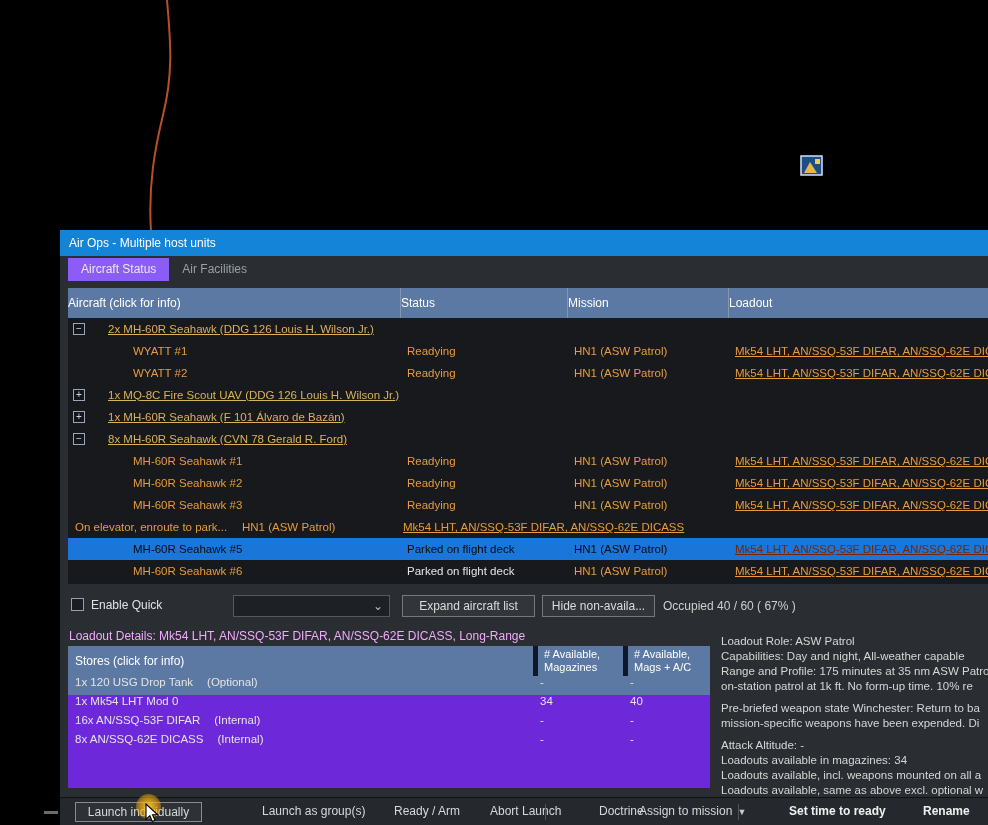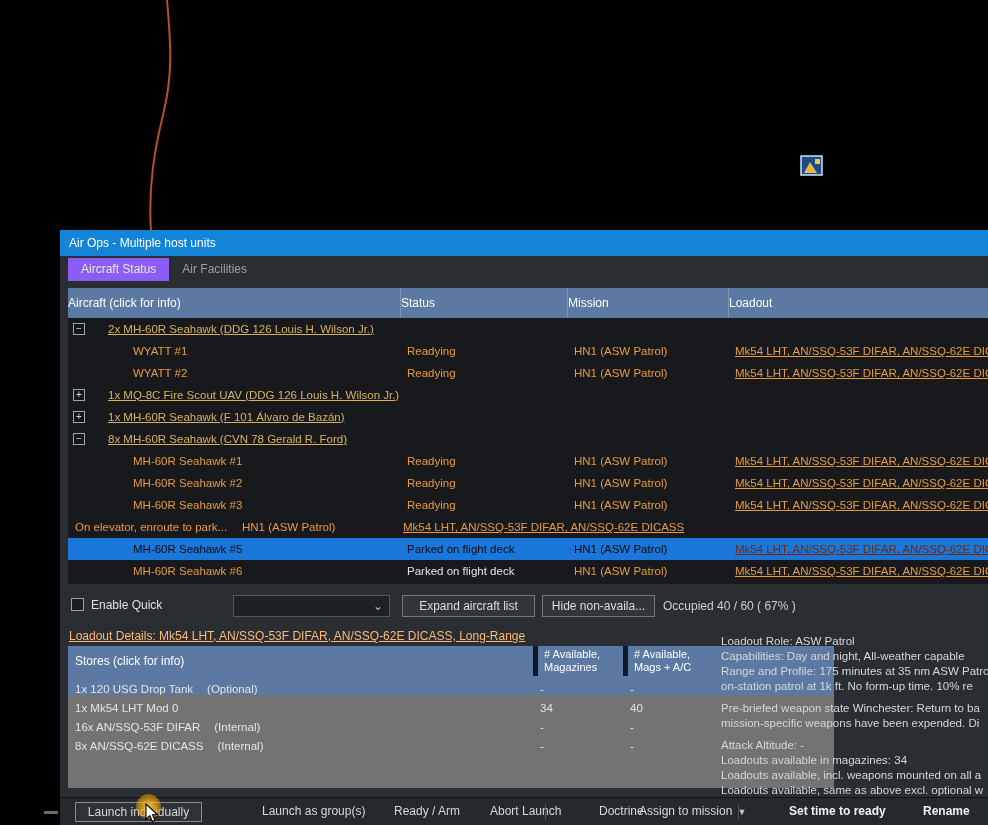"Loadout Details: Mk54 LHT, AN/SSQ-53F" .loadout-details { color: #fdba74 -> #f0abfc; text-decoration: underline -> none }
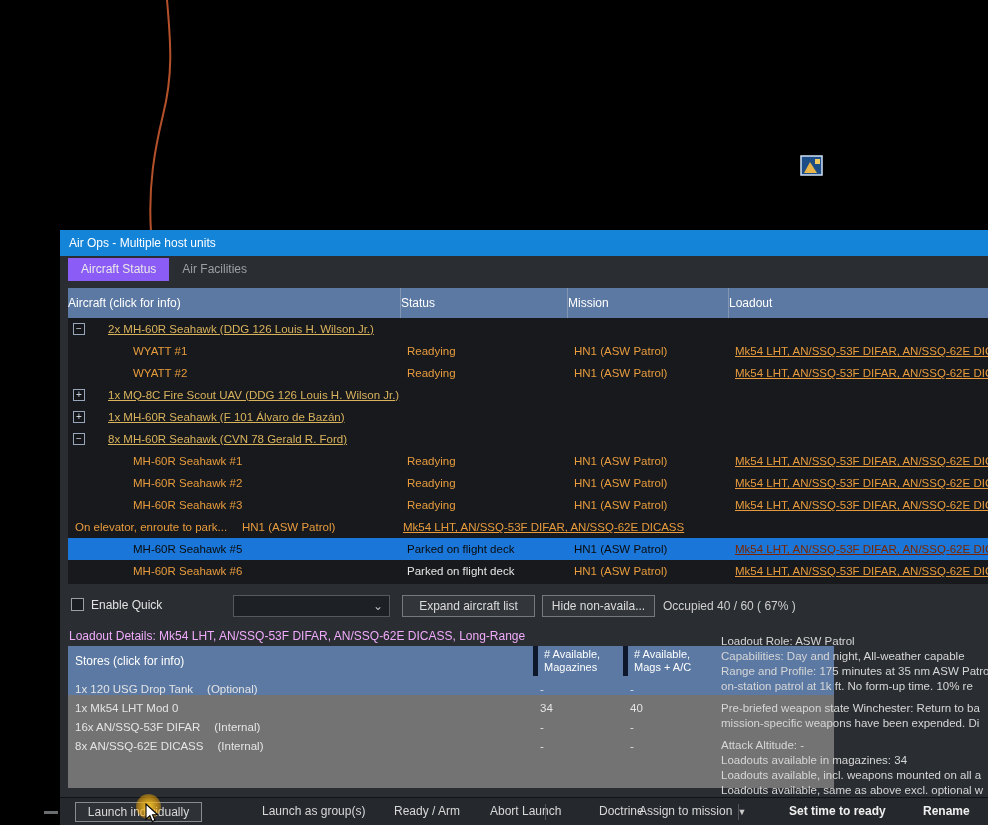"Stores (click for info)" .stores { background: #737373 -> #6d28d9; width: 766px -> 642px }
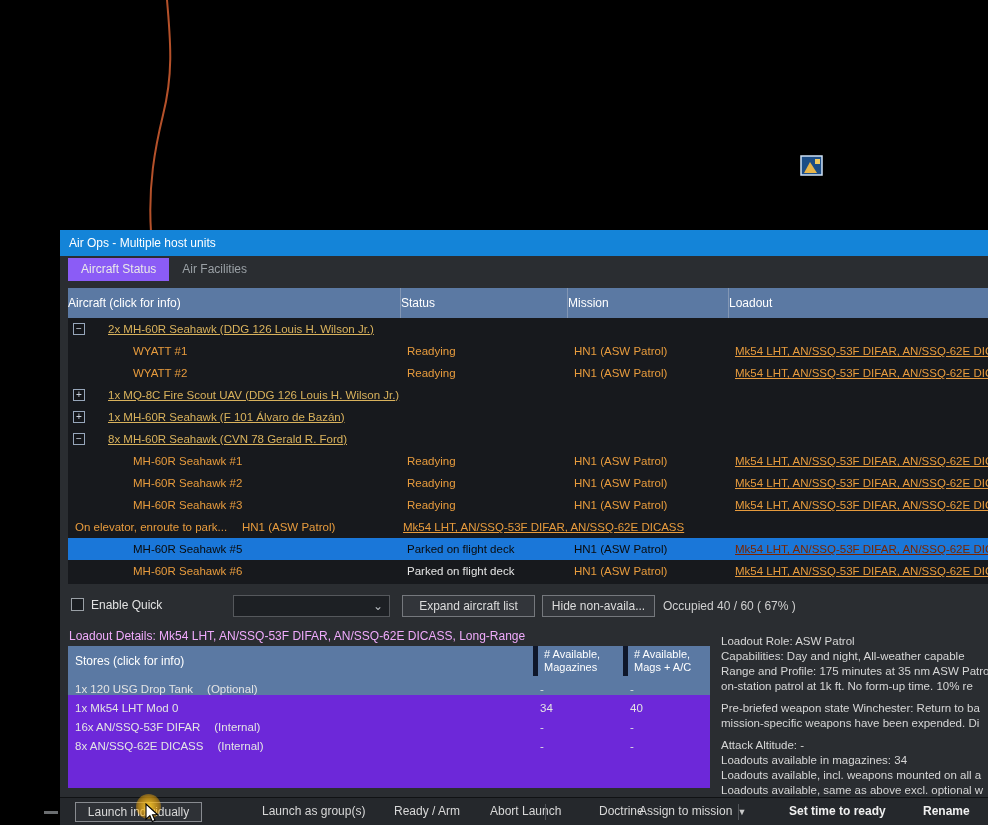"1x 120 USG Drop Tank" .st-row { align-items: flex-end -> flex-start }
